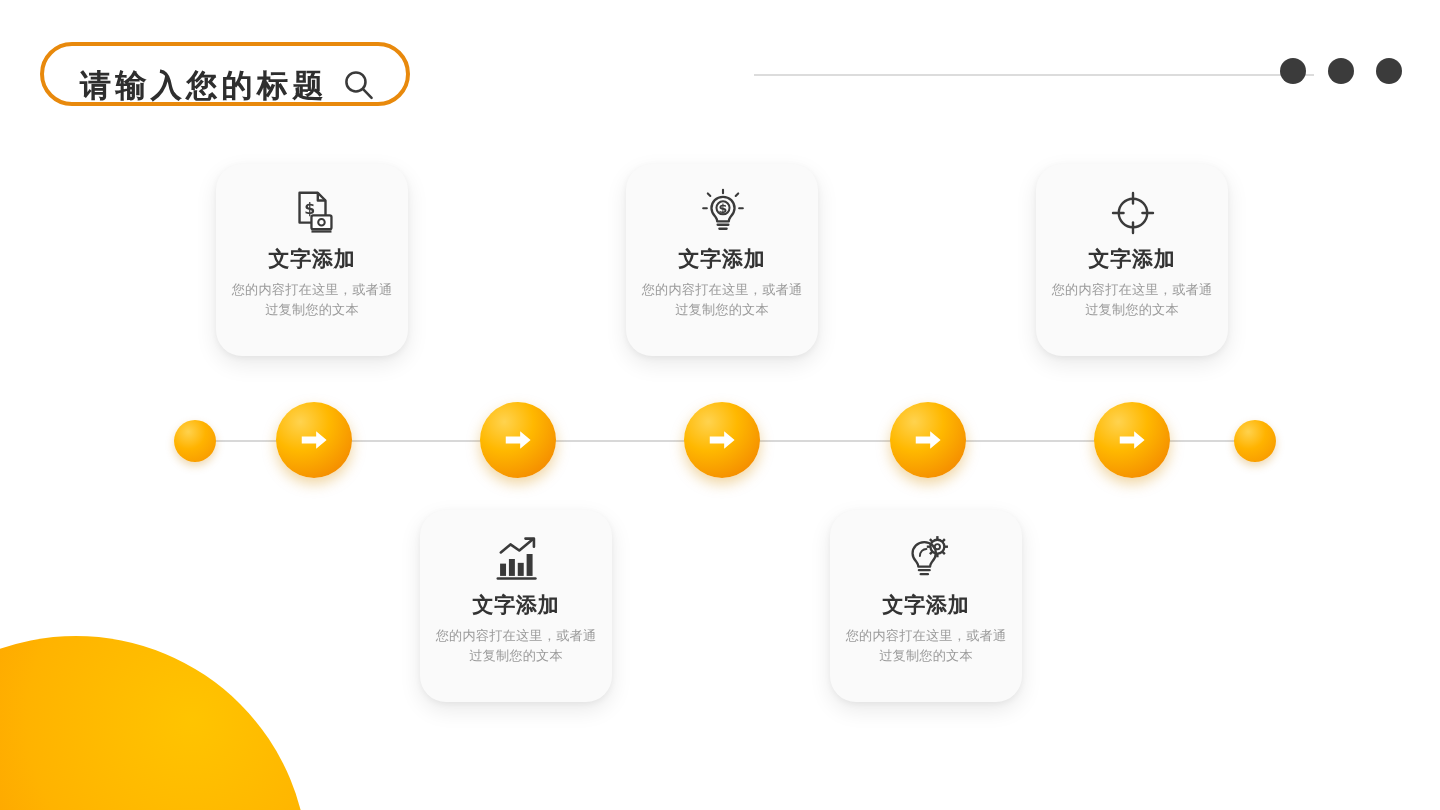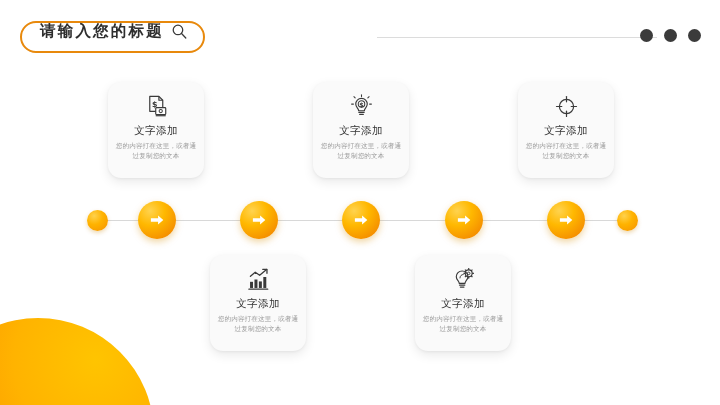"请输入您的标题" .title-pill { align-items: flex-start -> flex-end }
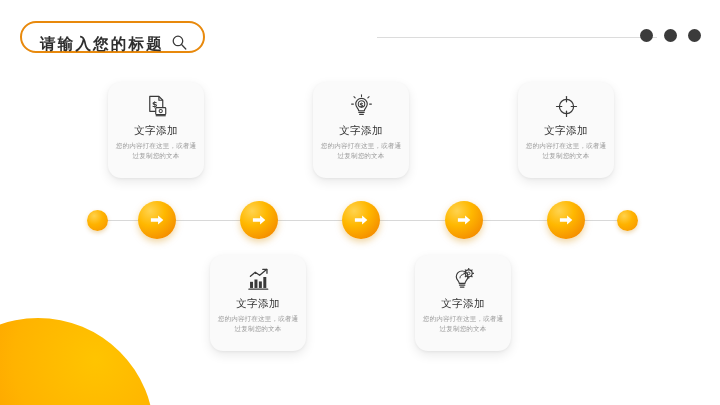"文字添加" .card-title { font-weight: 400 -> 700 }
